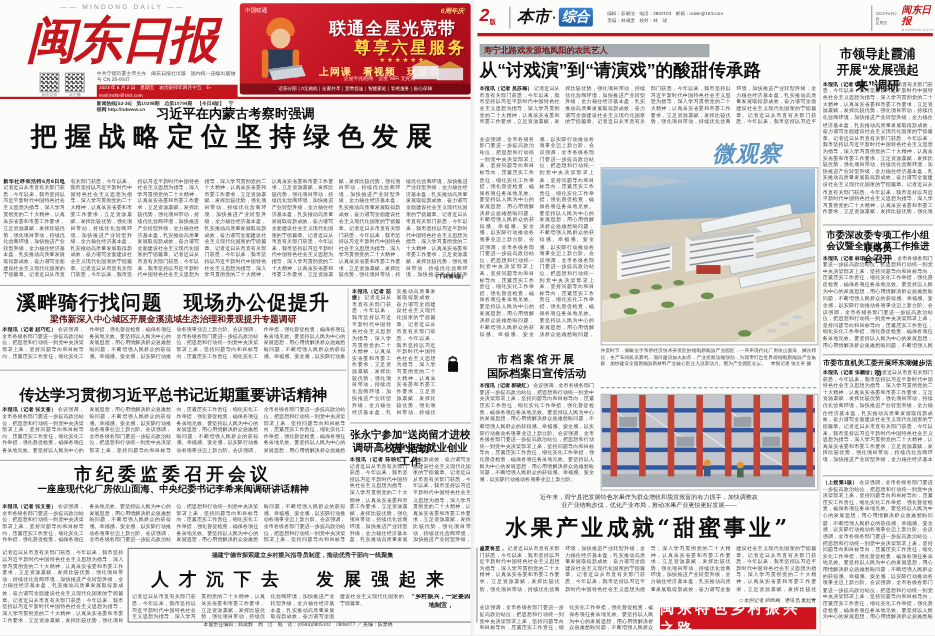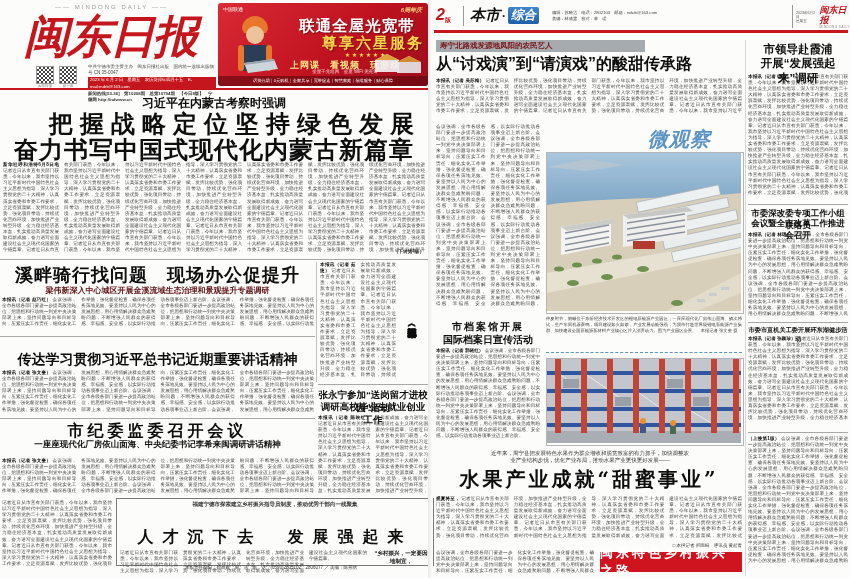"把握战略定位坚持绿色发展" div.abs { padding-left: 21px -> none }
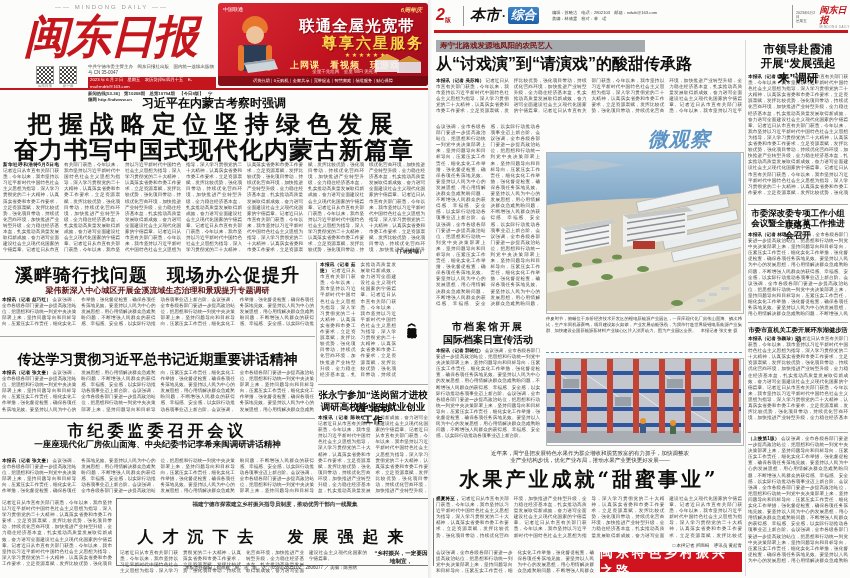"奋力书写中国式现代化内蒙古新篇章" div.abs { html: <div>奋力书写中国式现代化内蒙古新篇章</div> -> none }
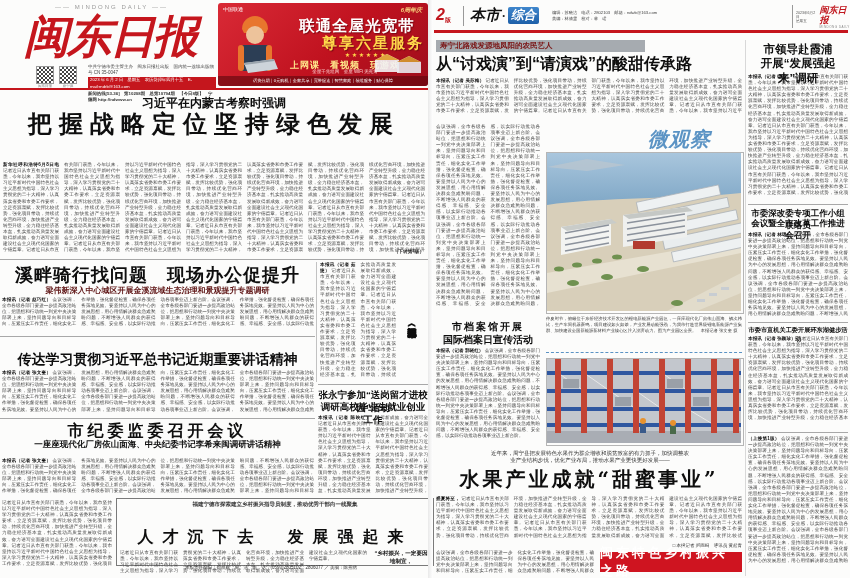"人才沉下去 发展强起来" div.hl { margin: 19px 0 2px -> 9px 0 2px }
